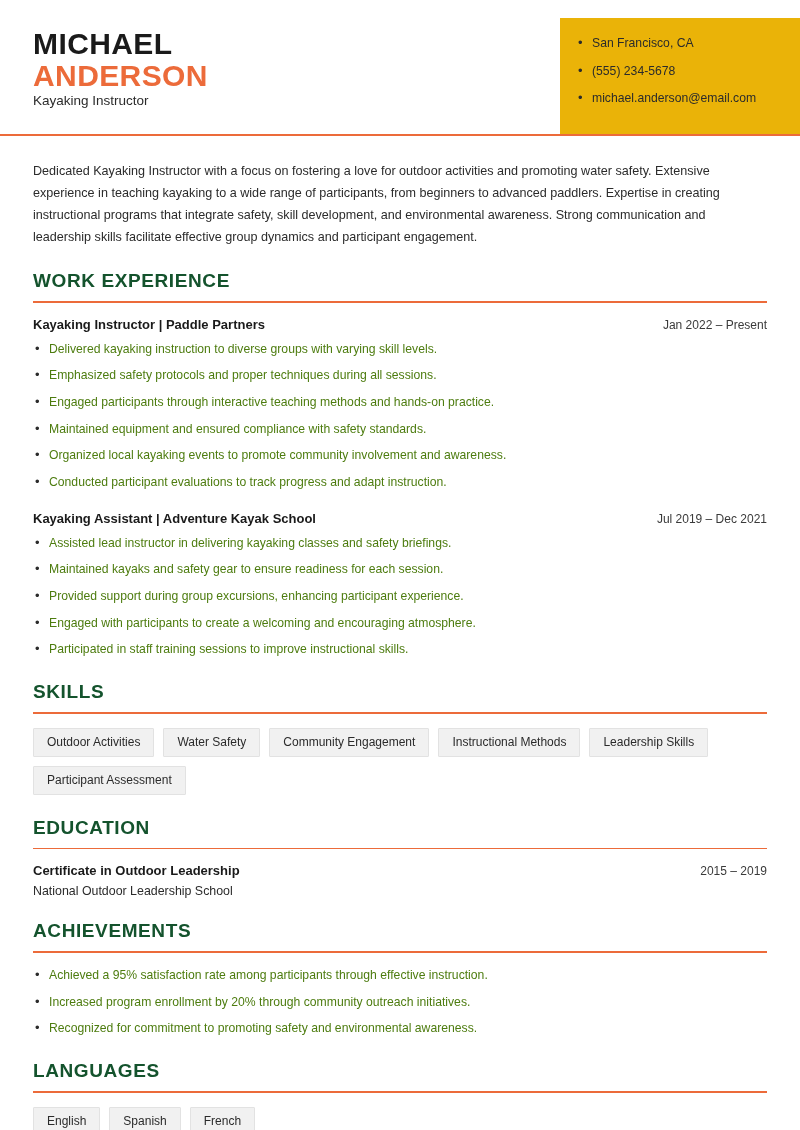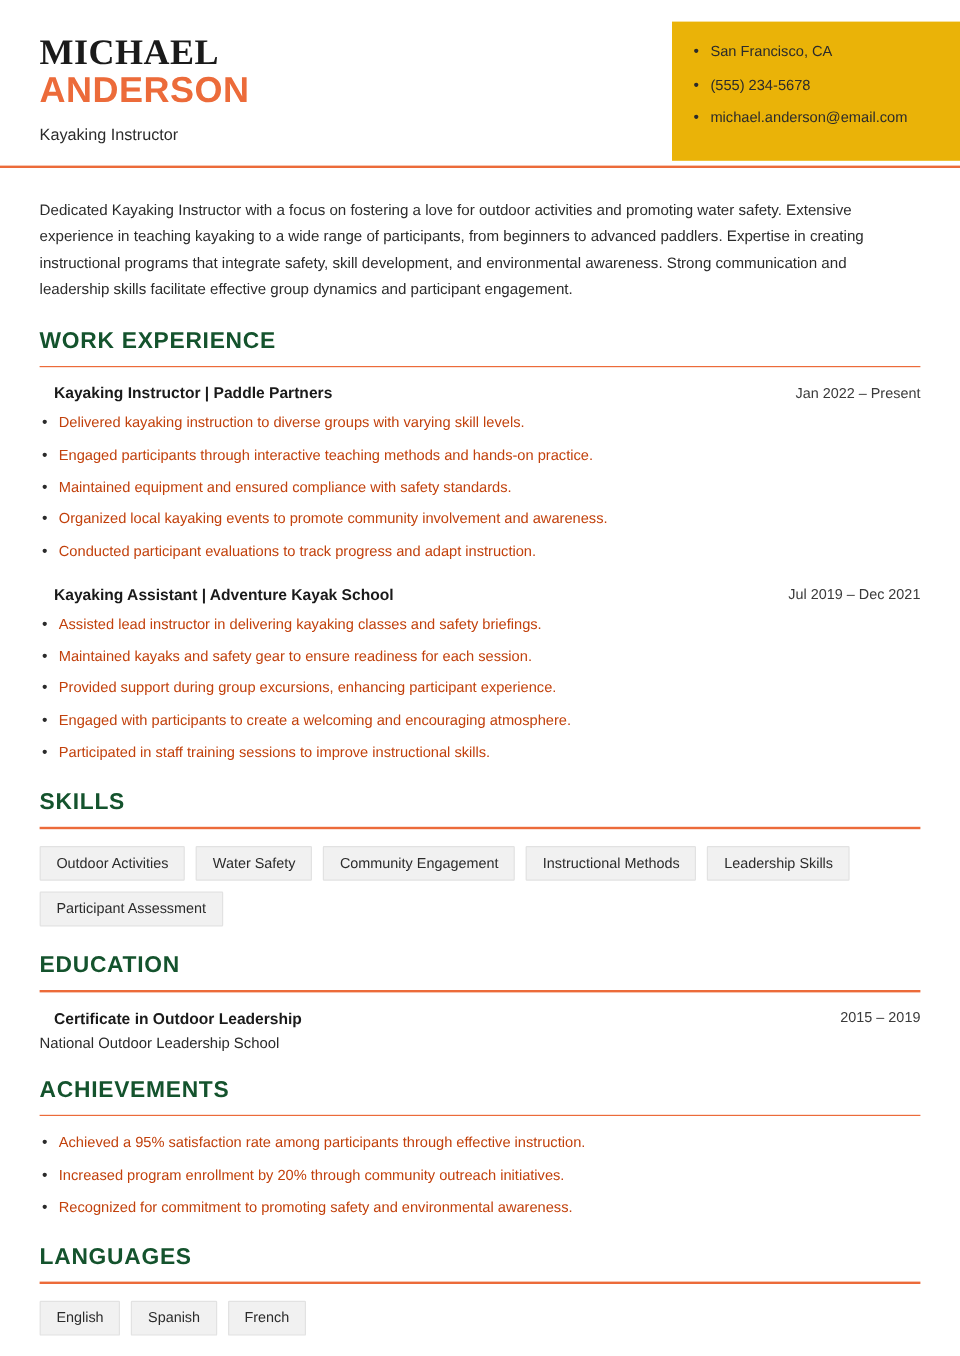"MICHAEL" .name-first { font-family: Liberation Serif, serif -> none }
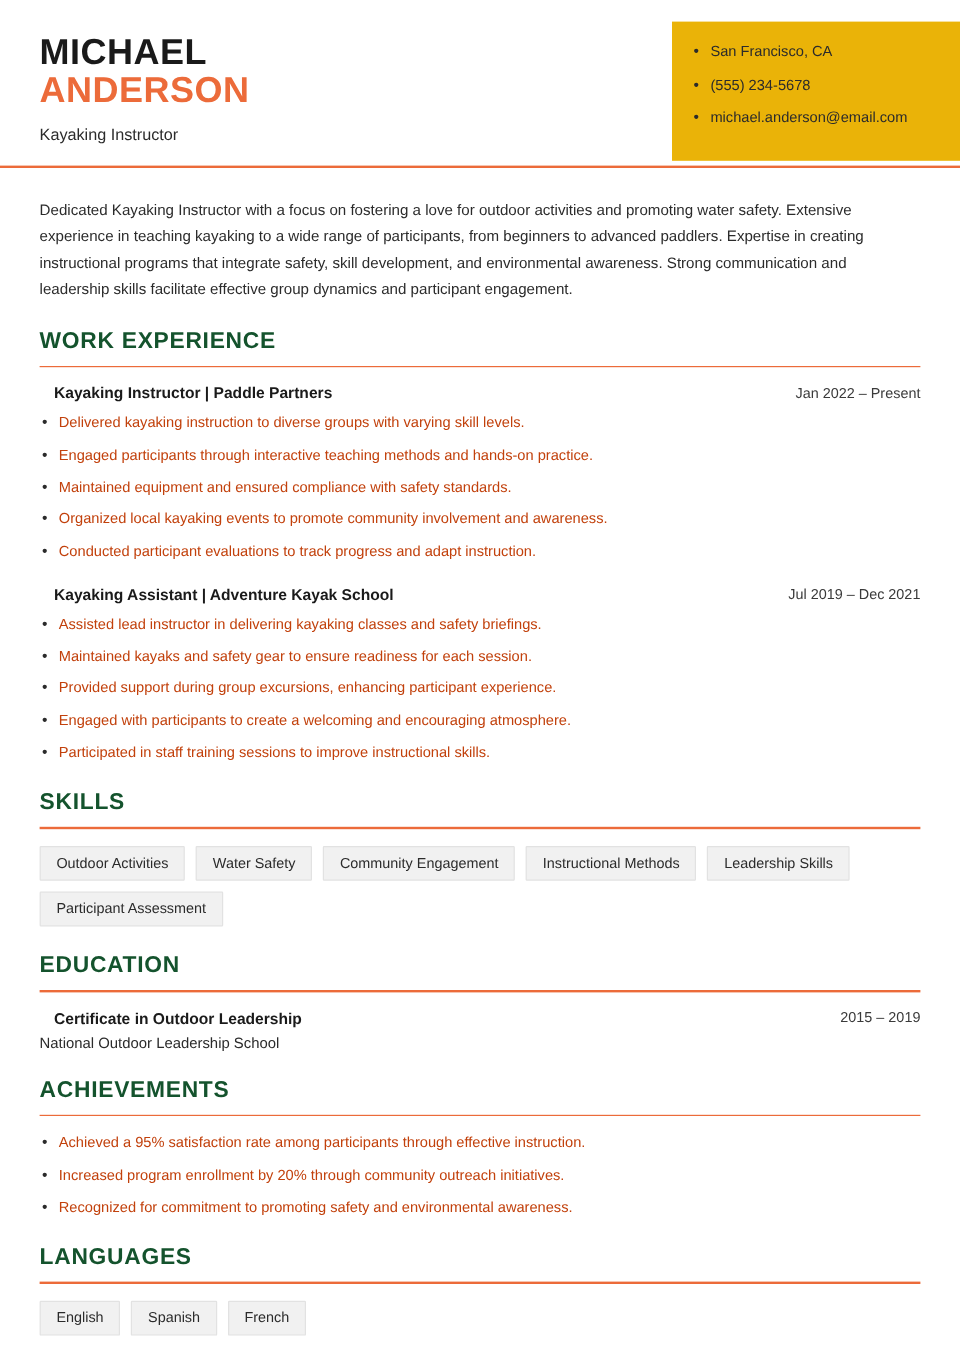"Kayaking Instructor" .job-title { margin-top: 12px -> none }
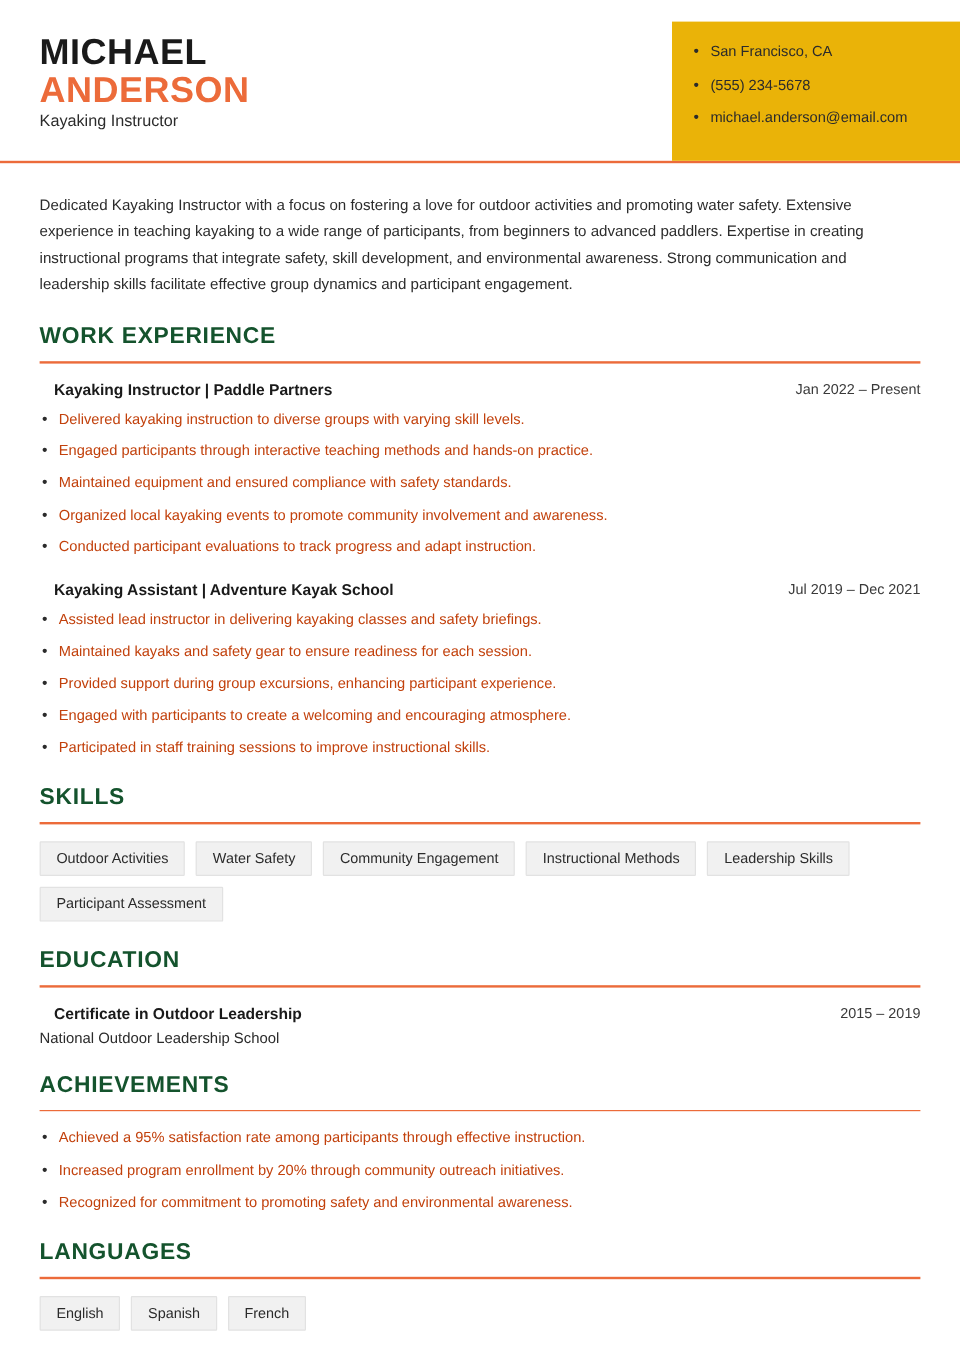"Kayaking Instructor | Paddle Partners" .entry-head { align-items: center -> flex-end; margin-left: 12px -> none }
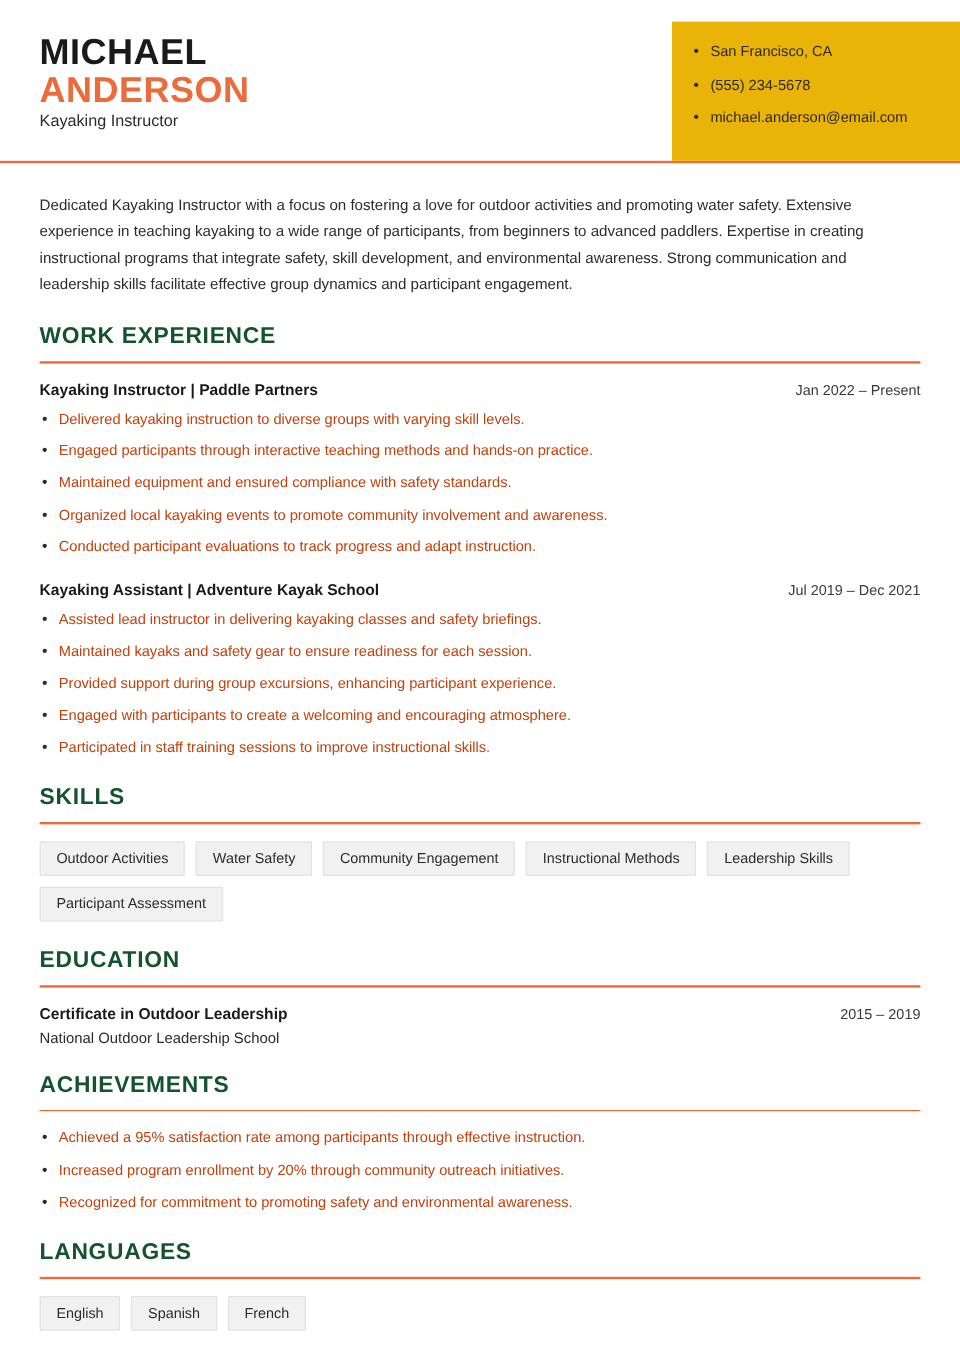"Delivered kayaking instruction to" .bullets li { color: #c2410c -> #4d7c0f }
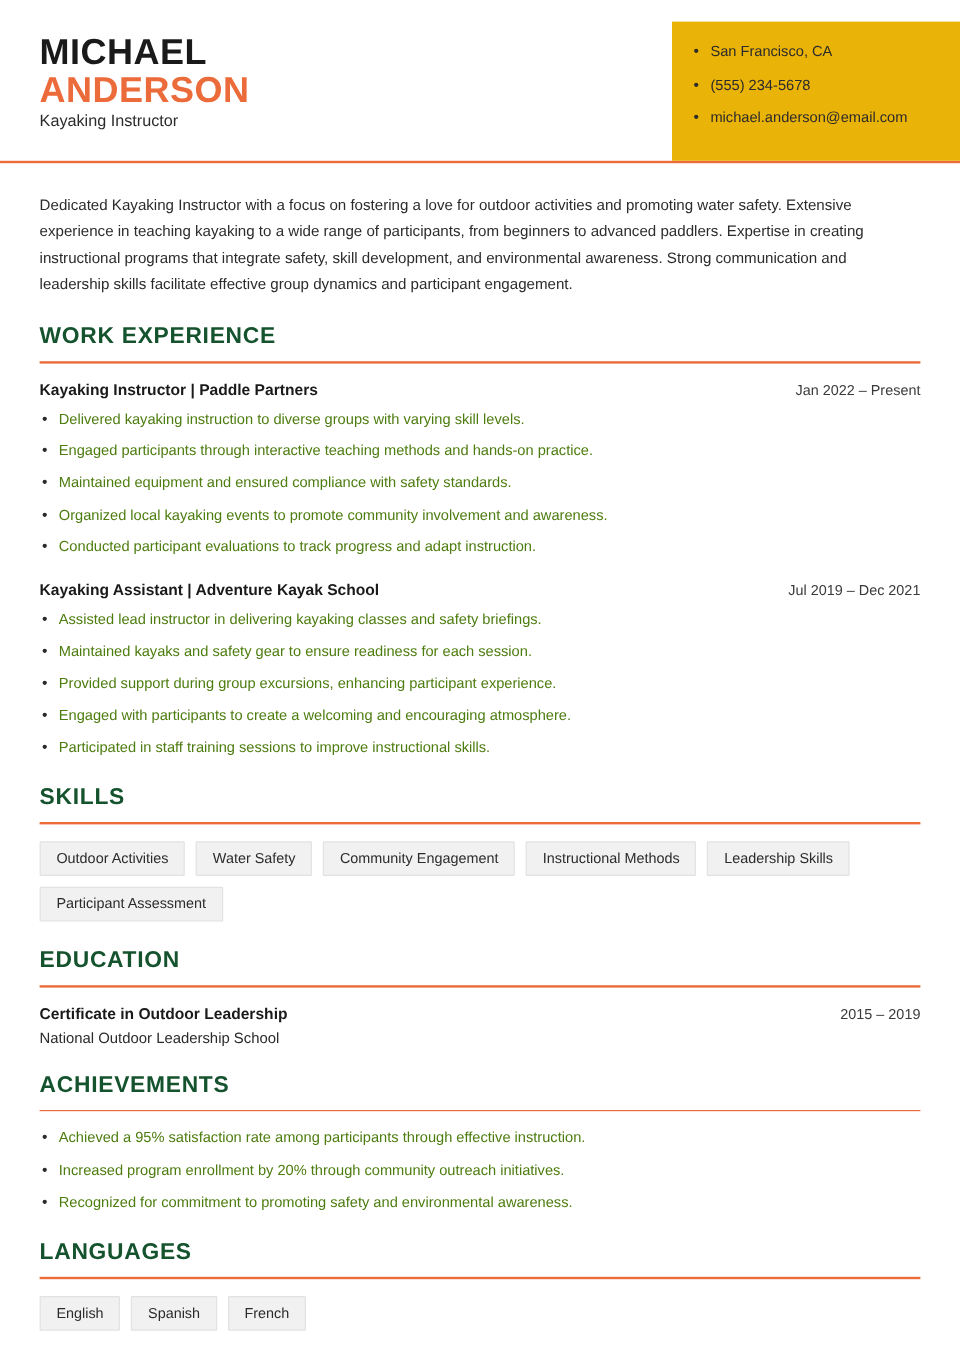"Emphasized safety protocols and proper" li { html: none -> <li>Emphasized safety protocols and proper techniques during all sessions.</li> }
